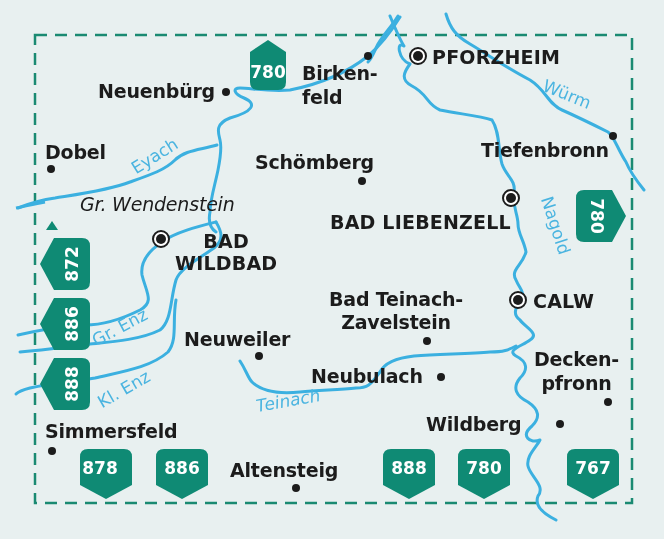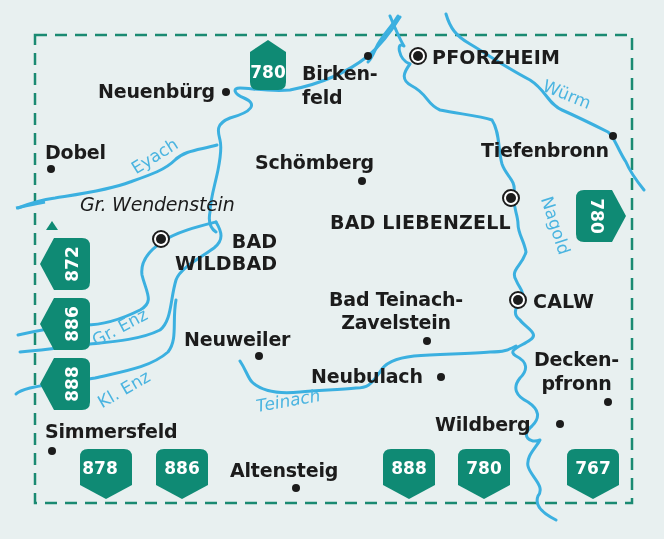"BAD" div.lbl { text-align: right -> center }
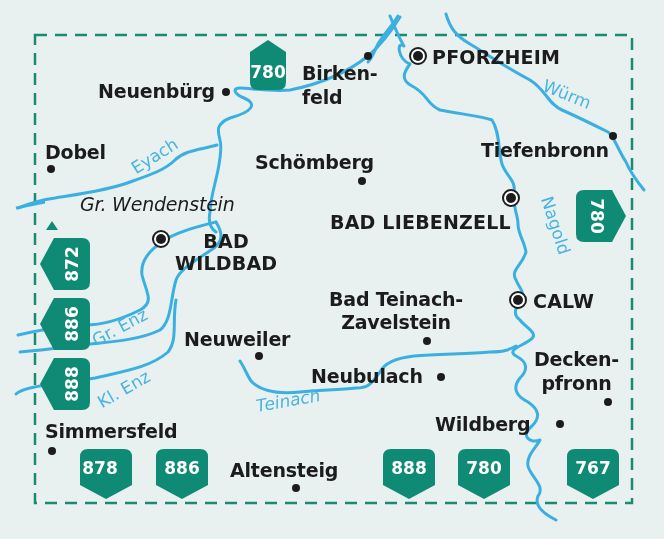"Wildberg" div.lbl { left: 435px -> 426px }
